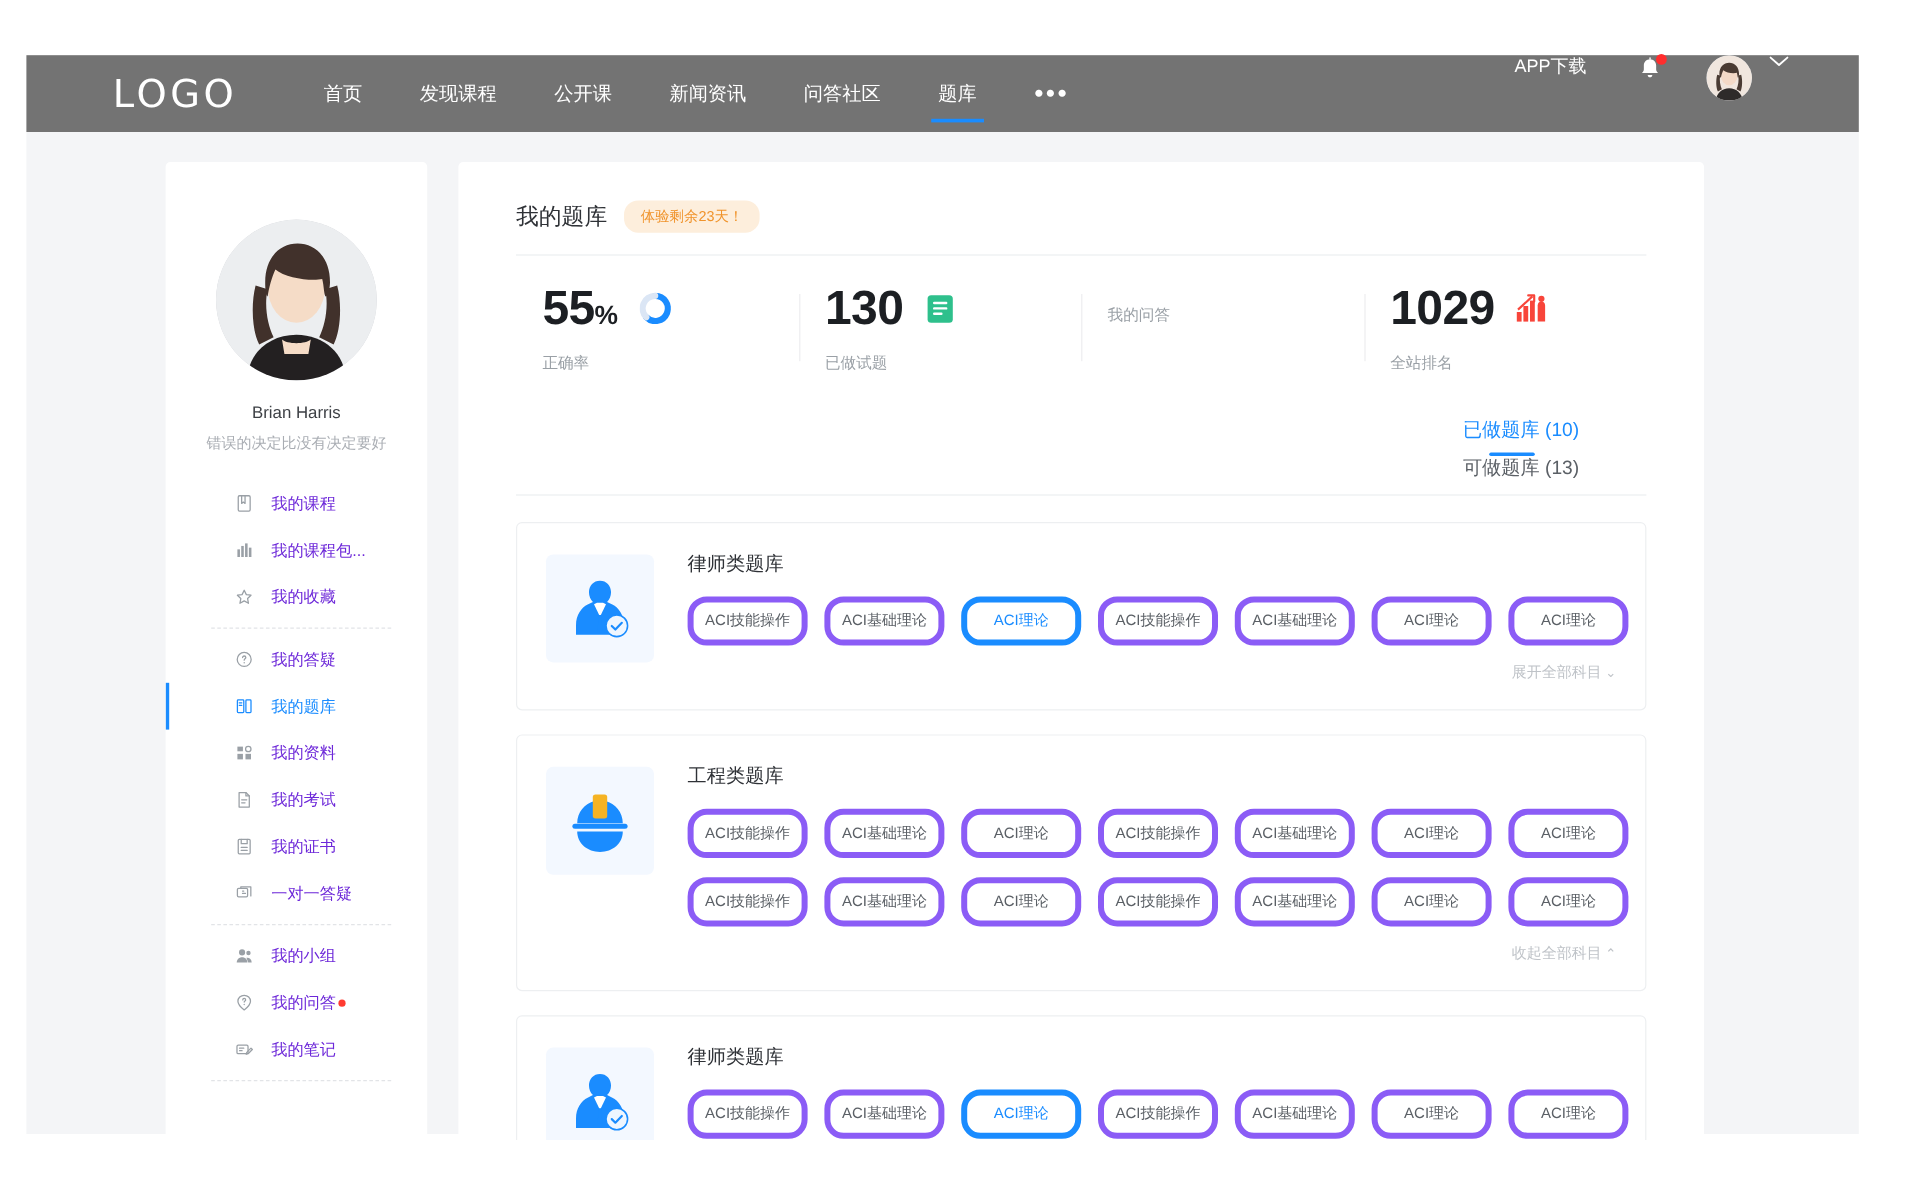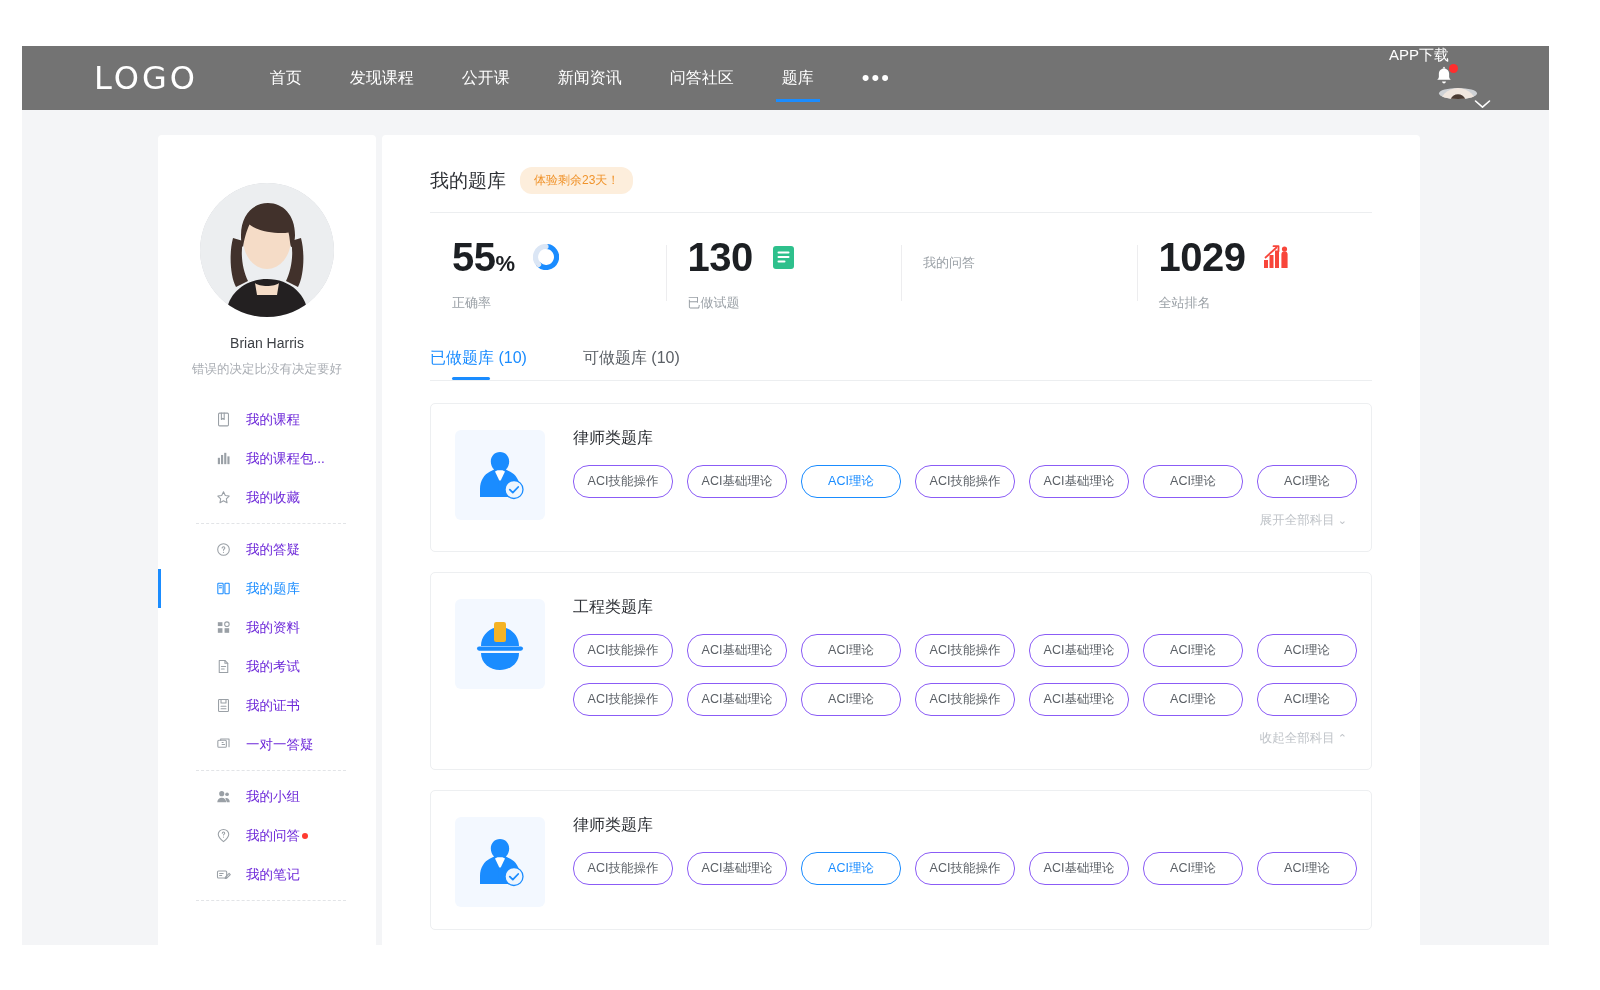"APP下载" .topbar-right { align-items: flex-end -> flex-start; flex-direction: column -> none }
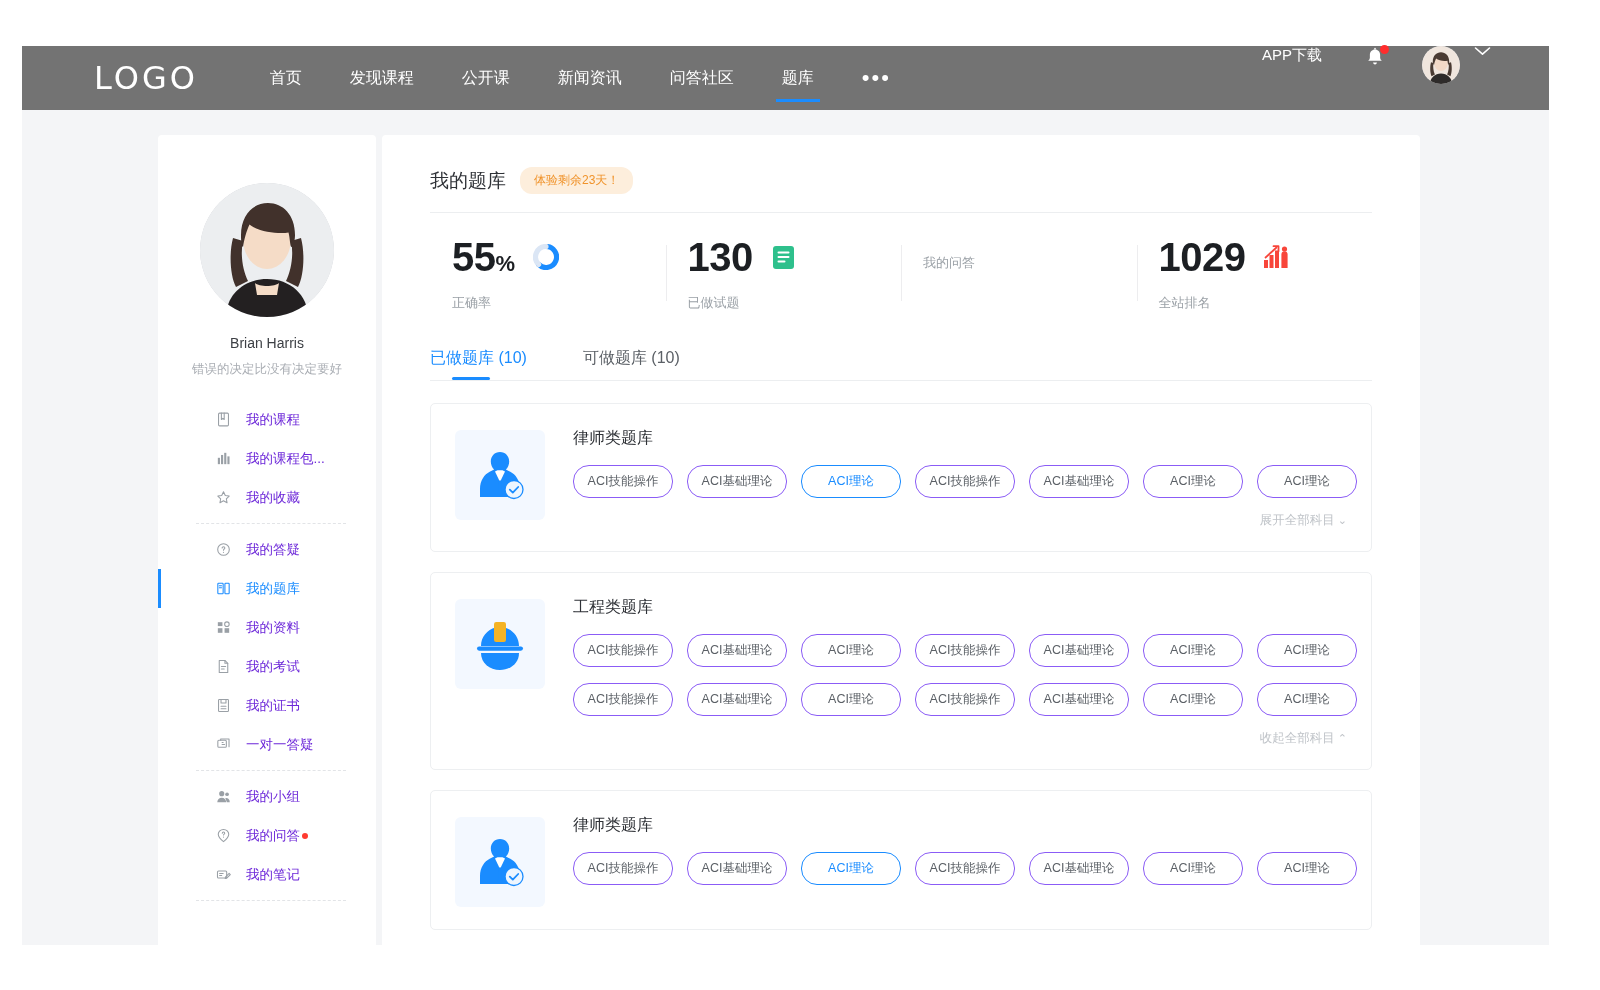"Brian Harris" .sidecard { left: 136px -> 116px }
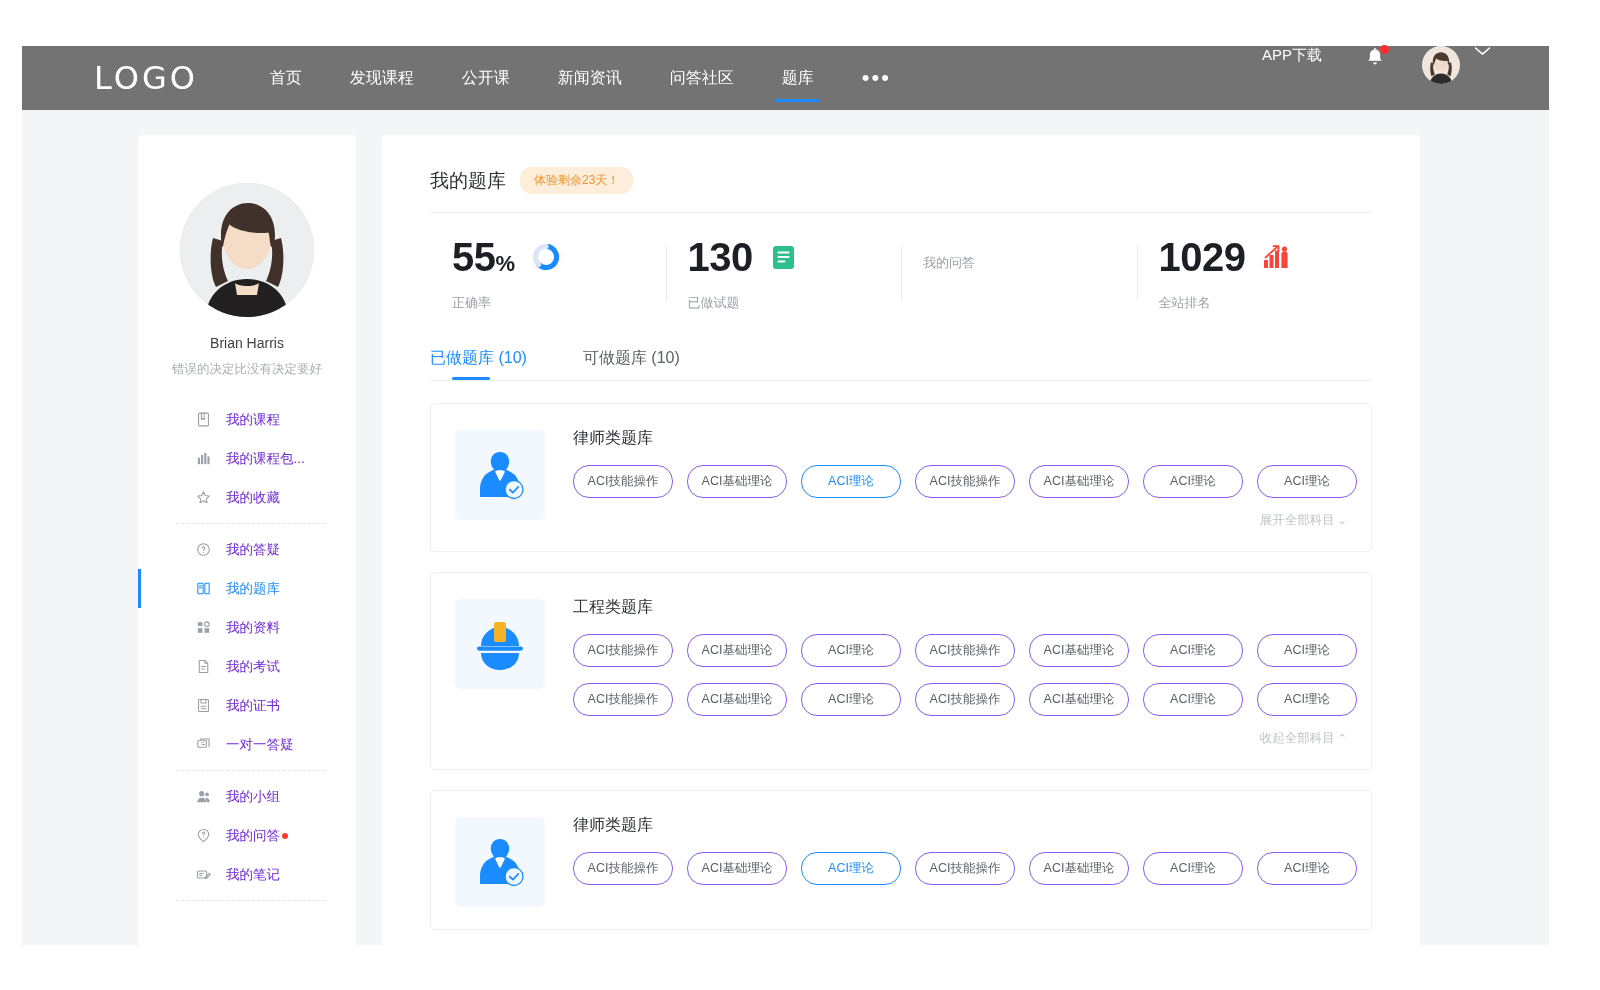"已做题库 (10)" .tabs { flex-direction: none -> column }
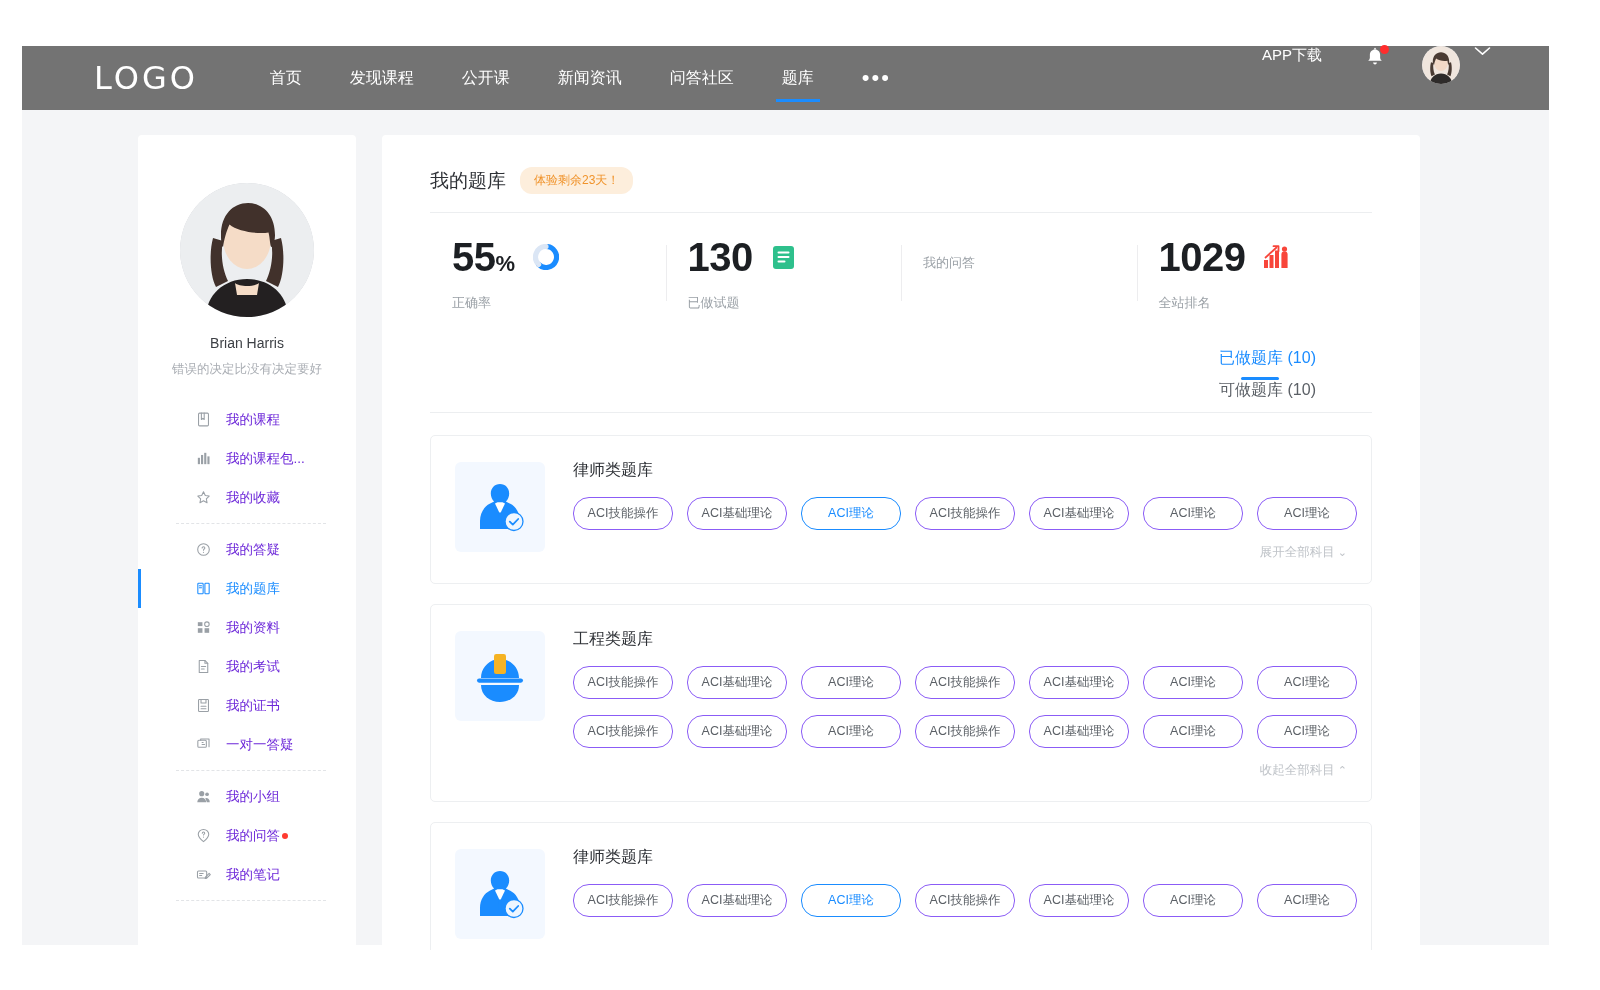"可做题库 (10)" span { text: 10 -> 13 }
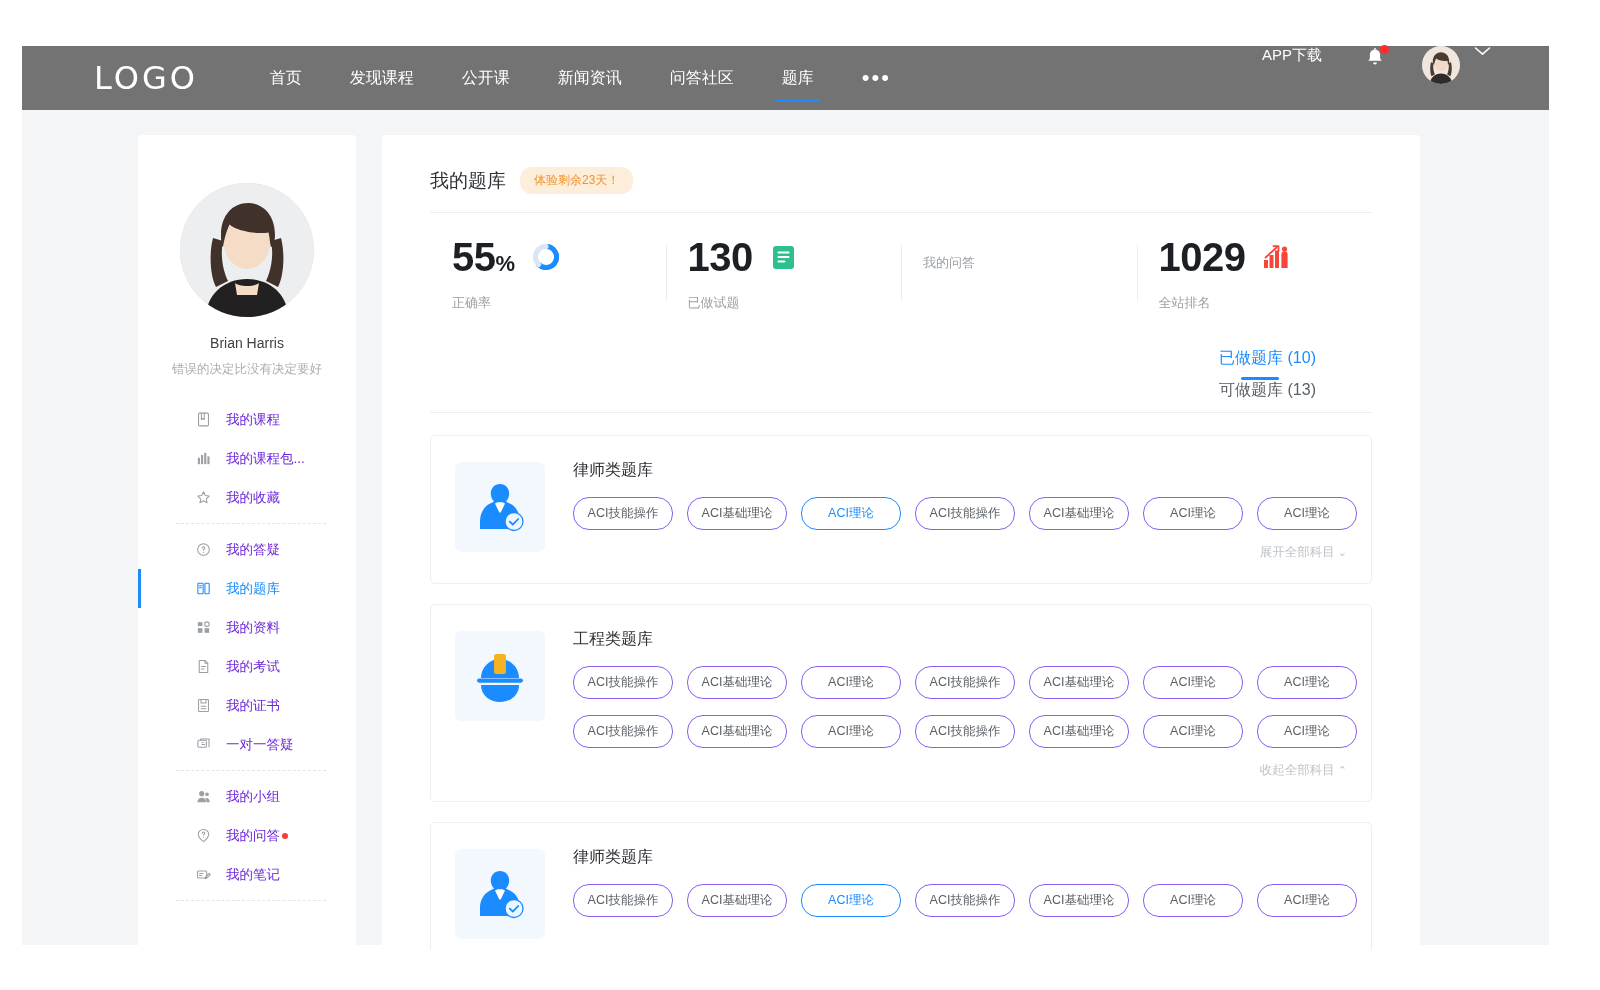"ACI技能操作" .tag { border: 1px solid #8b5cf6 -> 5px solid #8b5cf6 }
